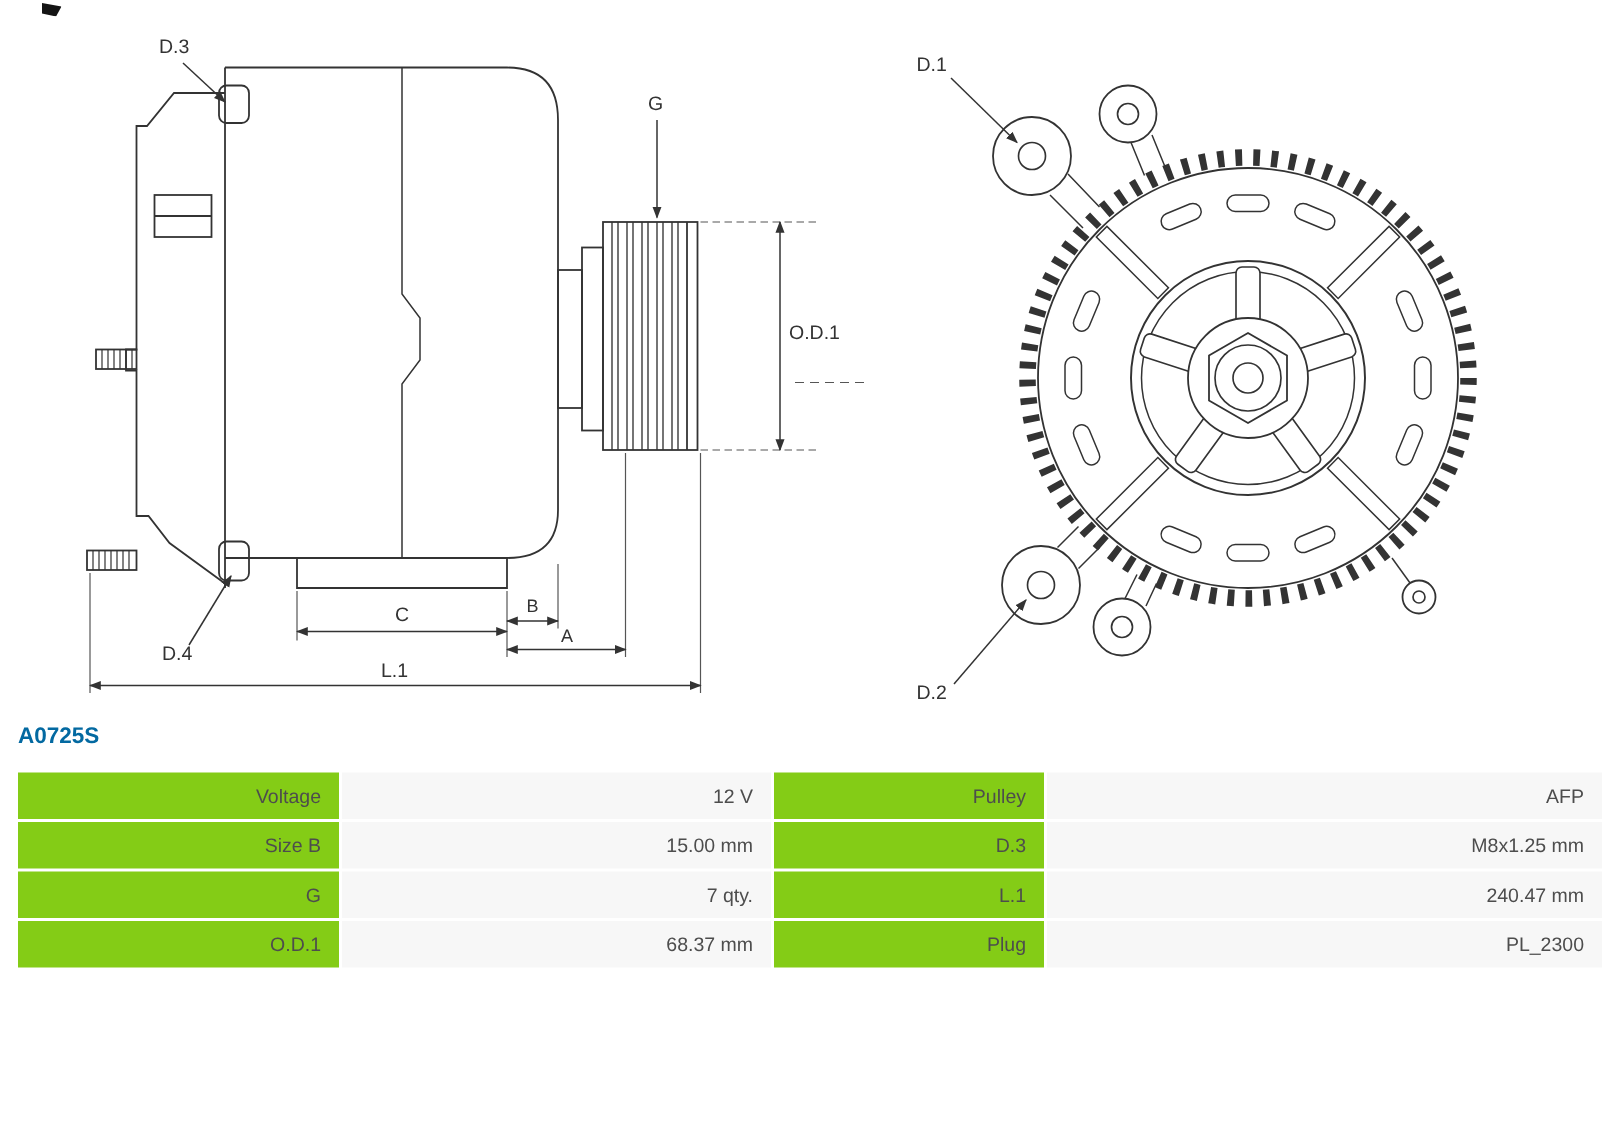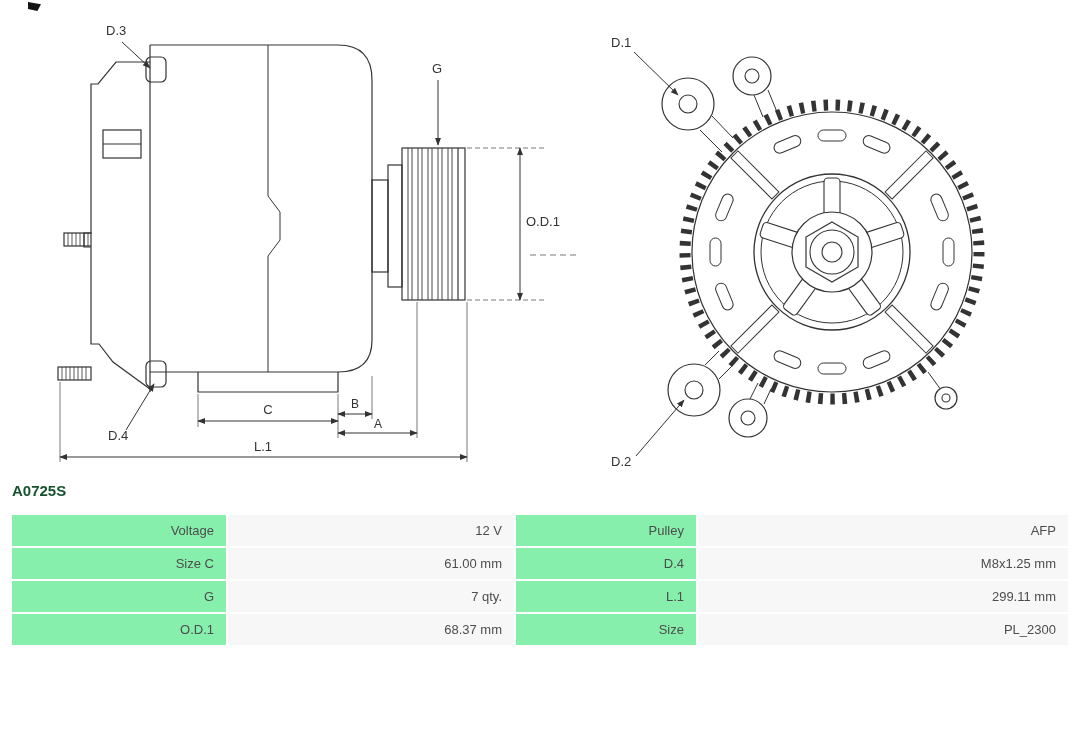"A0725S" .part-number { color: #14532d -> #0369a1 }
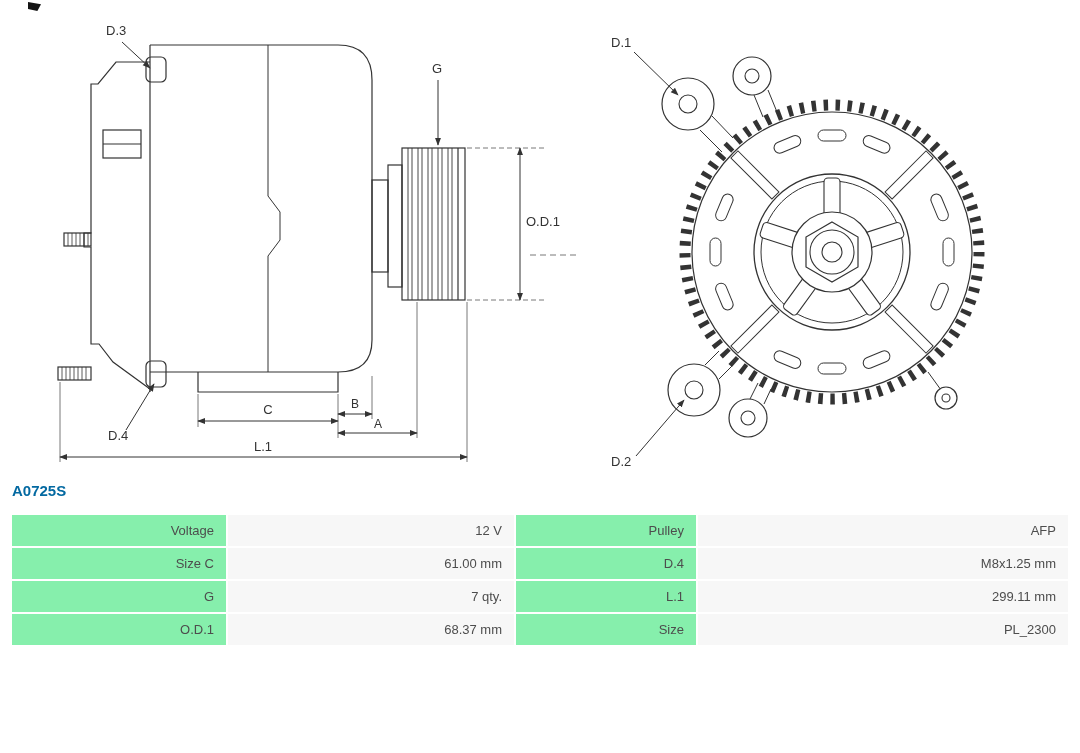"Voltage" table.specs td.lbl { background: #86efac -> #84cc16 }
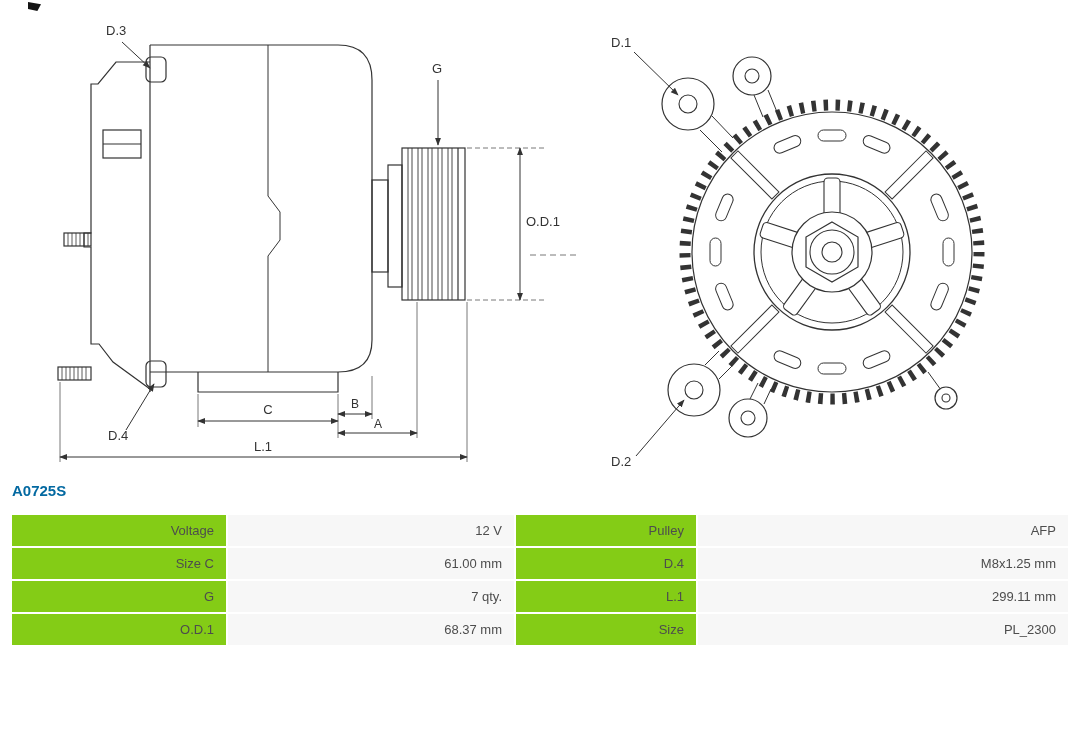"Size B" tr { html: none -> <tr> <td>Size B</td> <td>15.00 mm</td> <td>D.3</td> <td>M8x1.25 mm</td> </tr> }
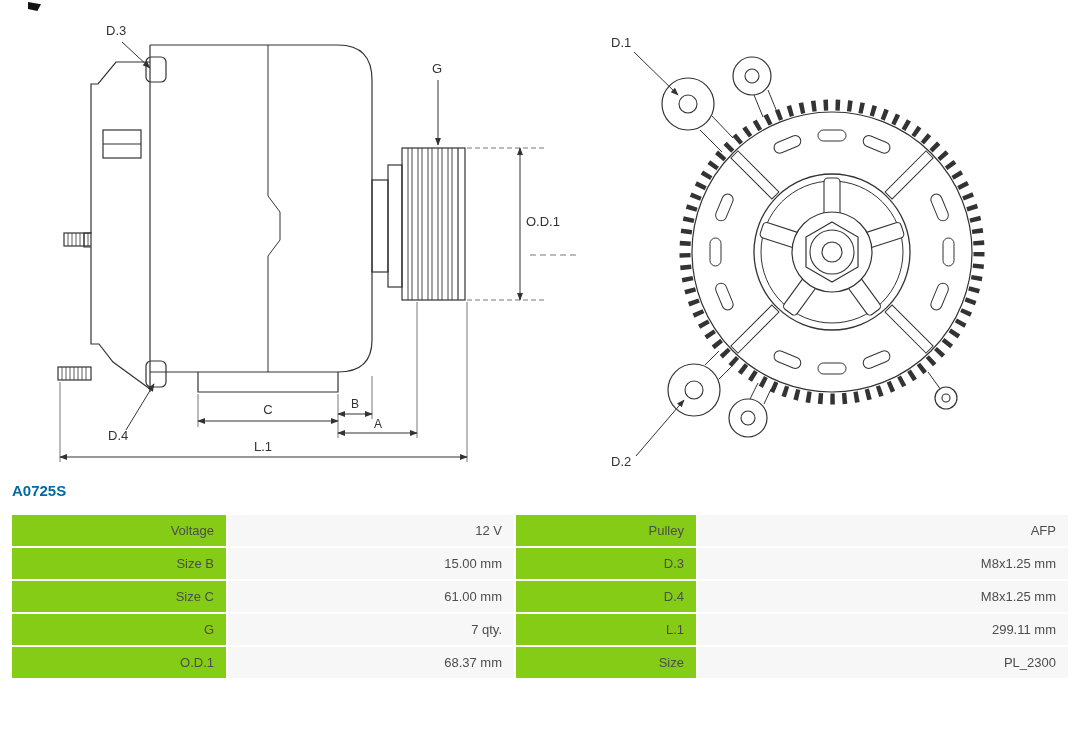"Size C" tr { html: <tr> <td>Size C</td> <td>61.00 mm</td> <td>D.4</td> <td>M8x1.25 mm</td> </tr> -> none }
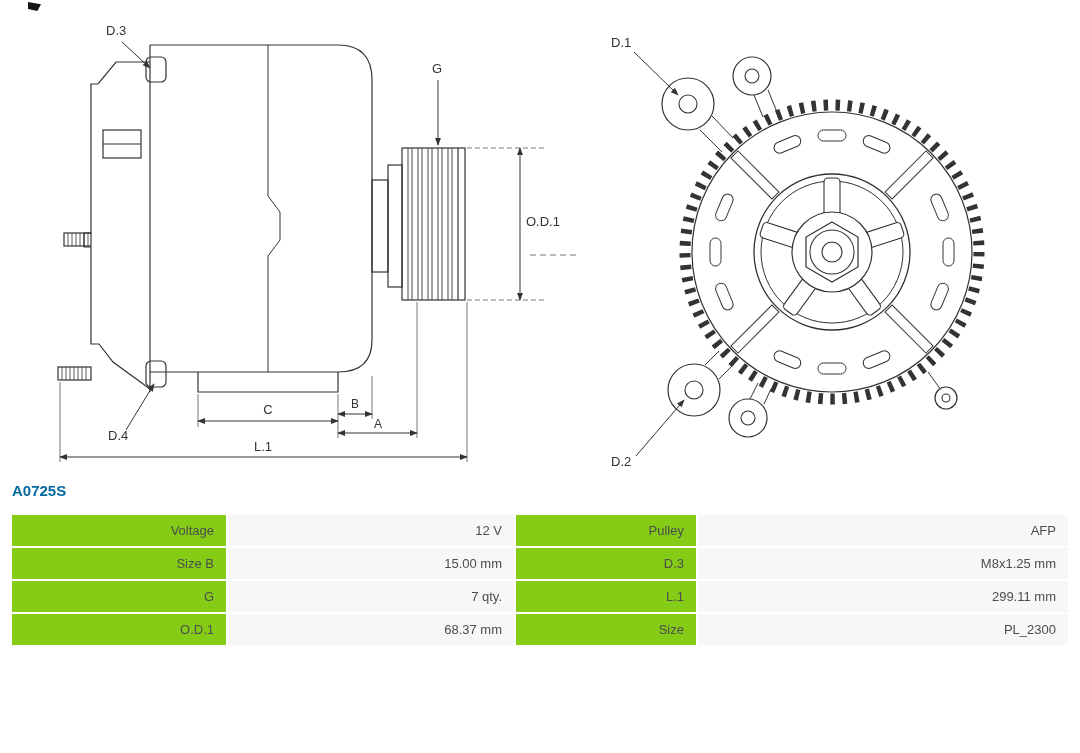"299.11 mm" td.val { text: 299.11 -> 240.47 }
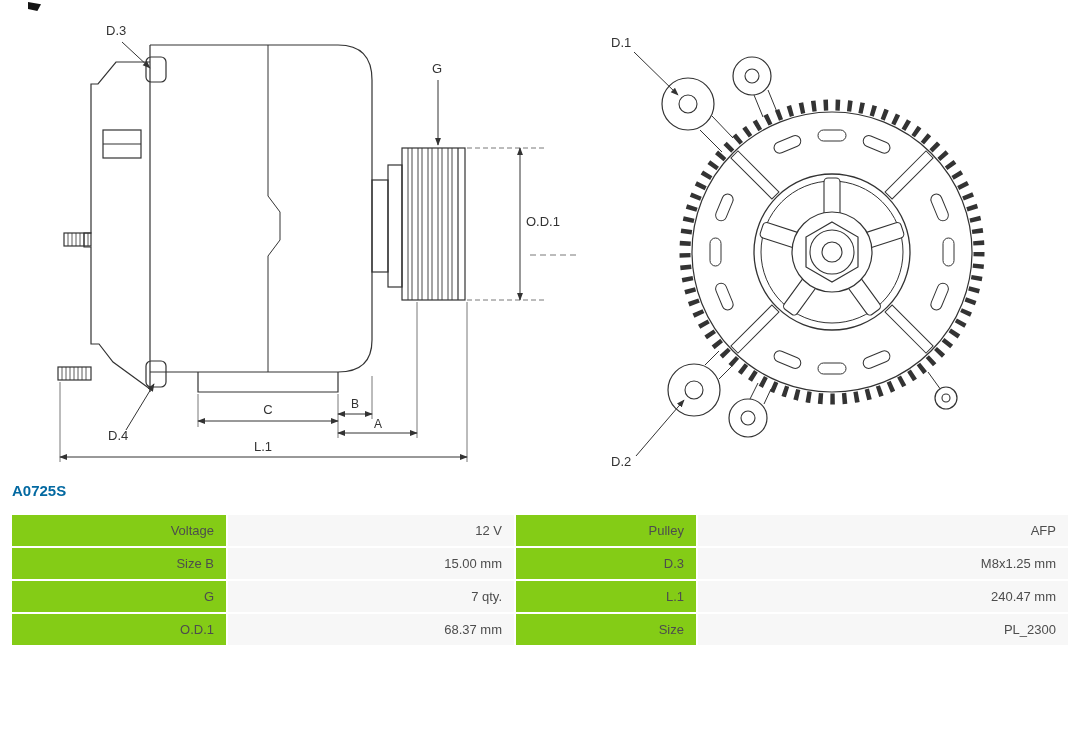"Size" td.lbl { text: Size -> Plug }
